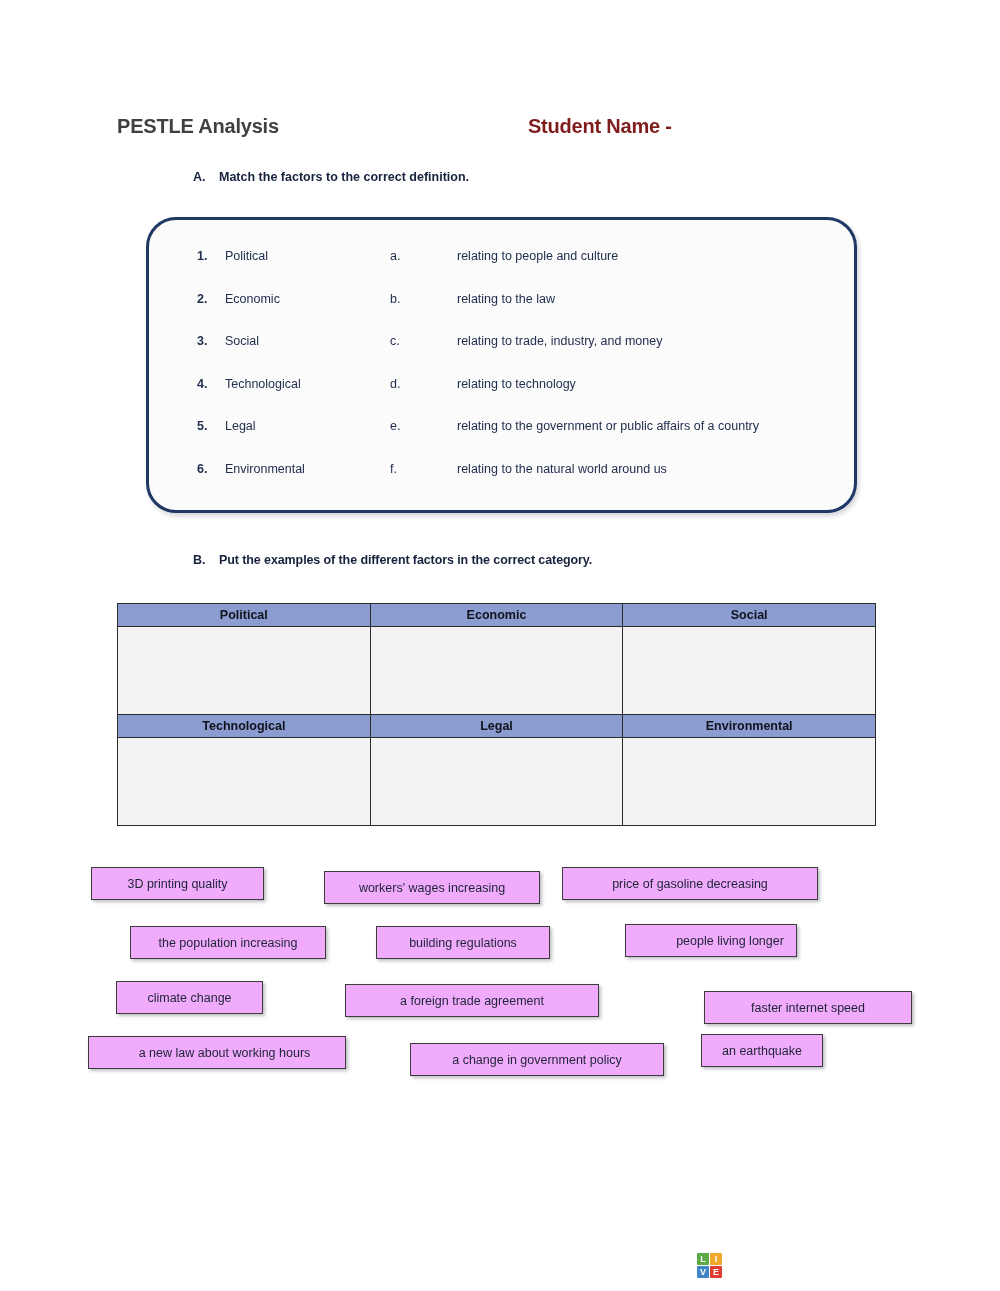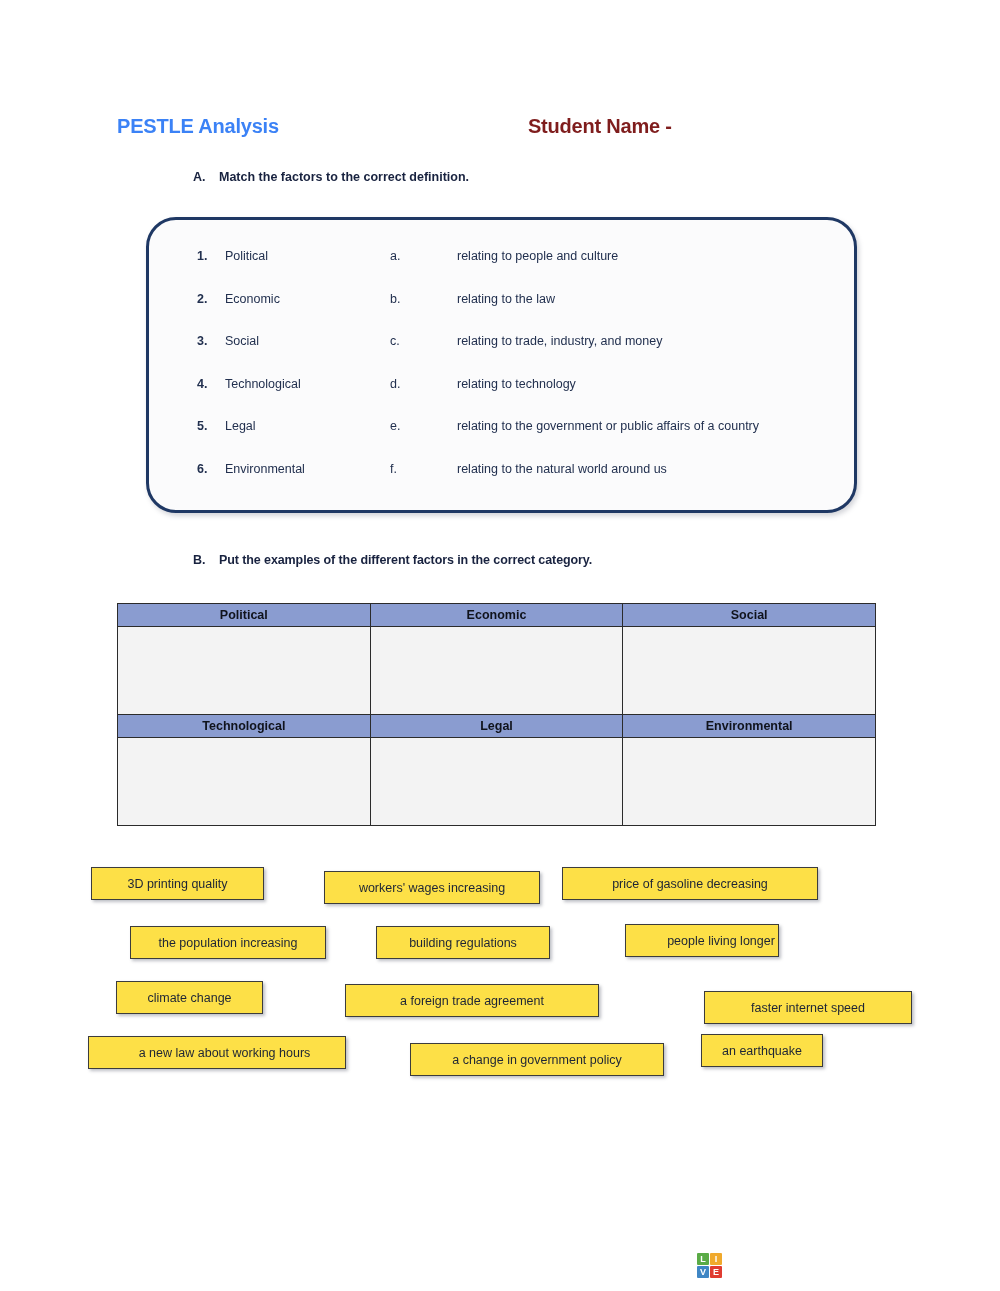"PESTLE Analysis" .doc-title { color: #3b82f6 -> #404040 }
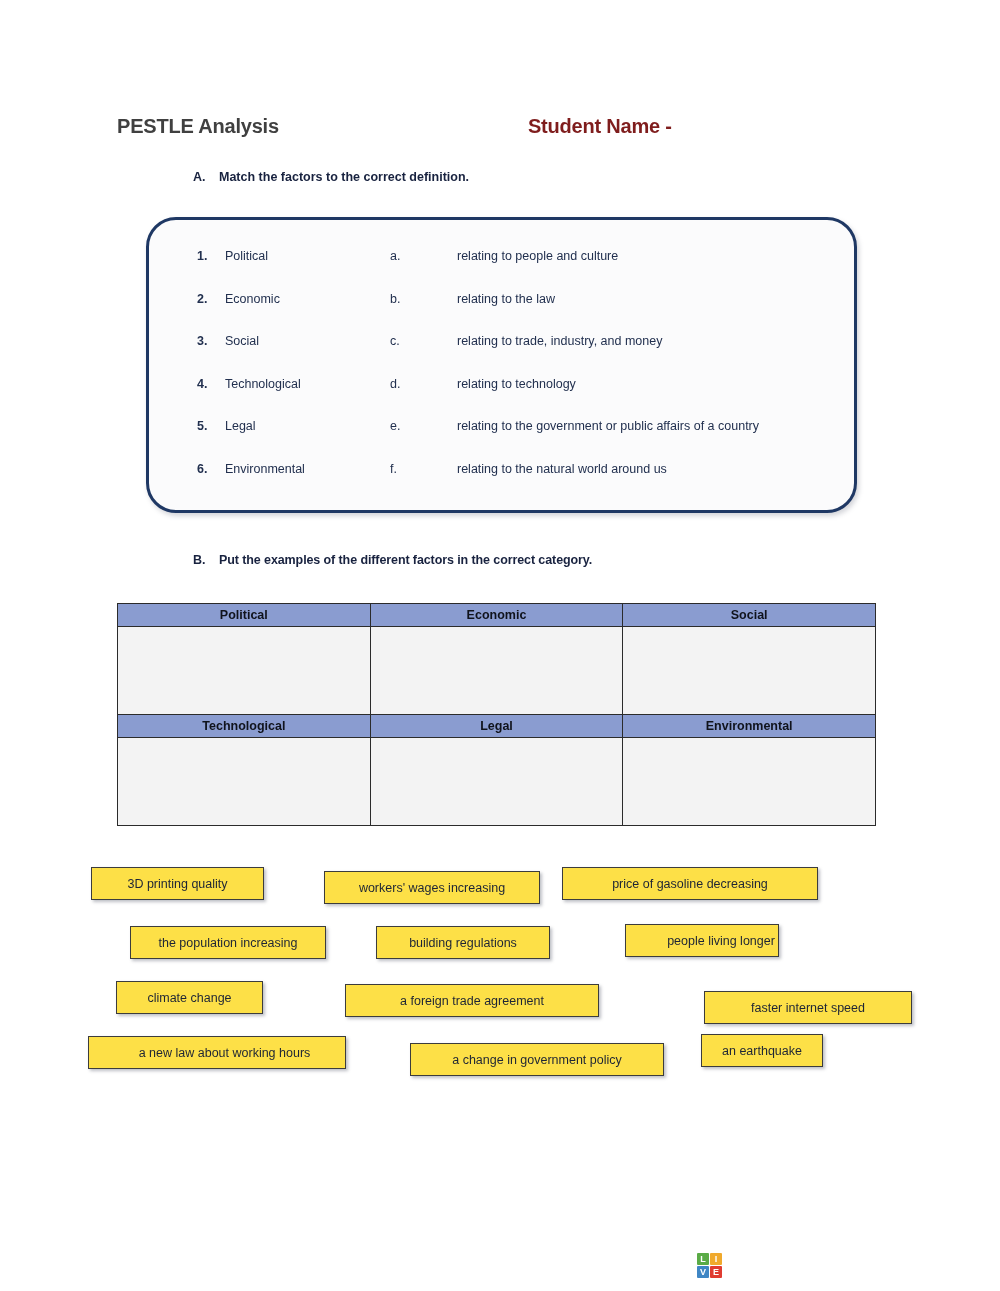"3D printing quality" .chip { background: #fde047 -> #f0abfc }
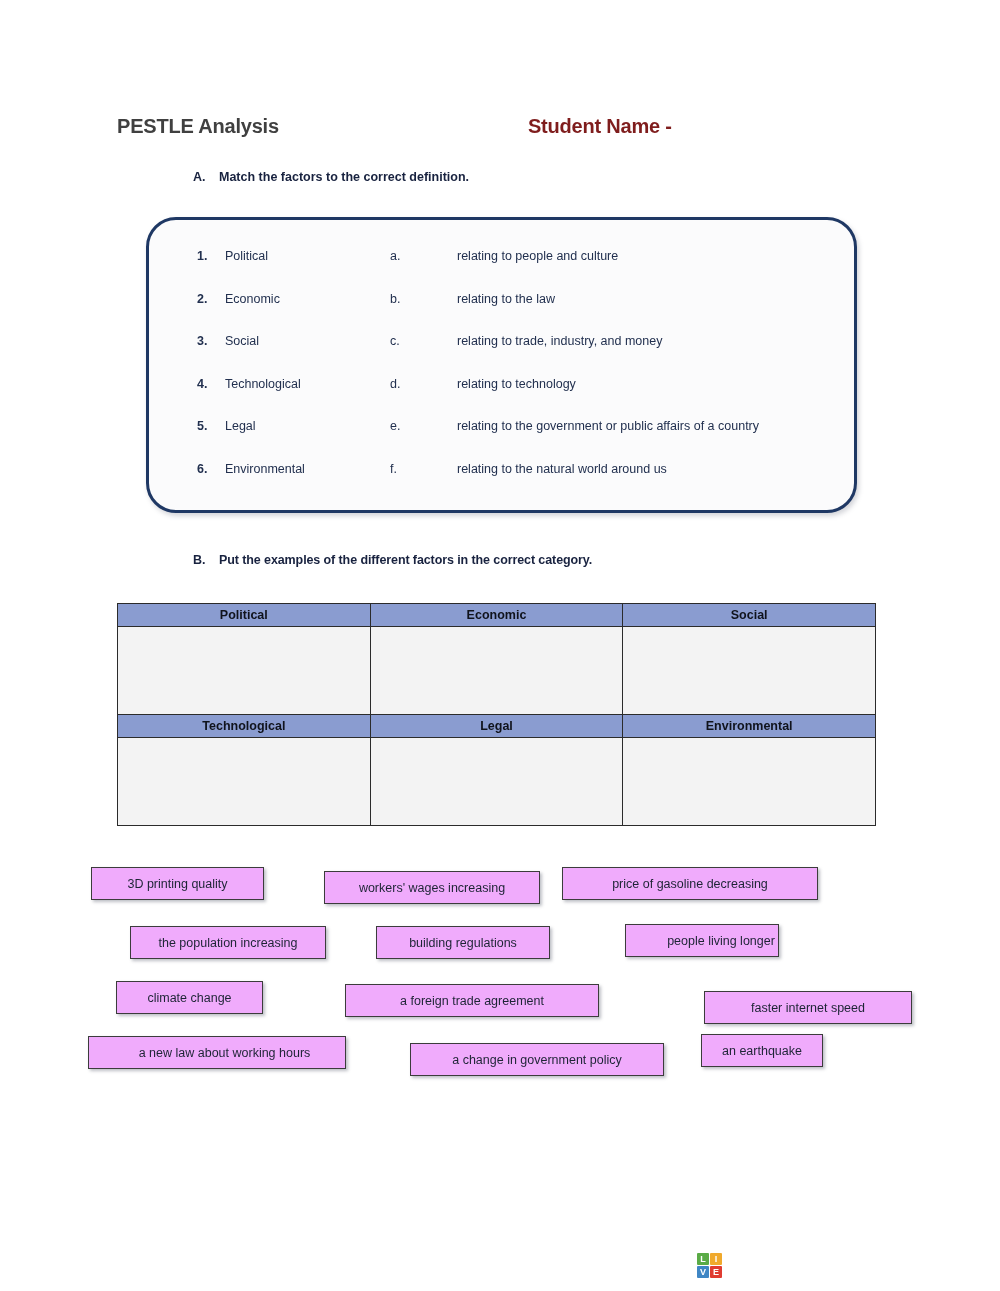"people living longer" div.chip { width: 154px -> 172px }
